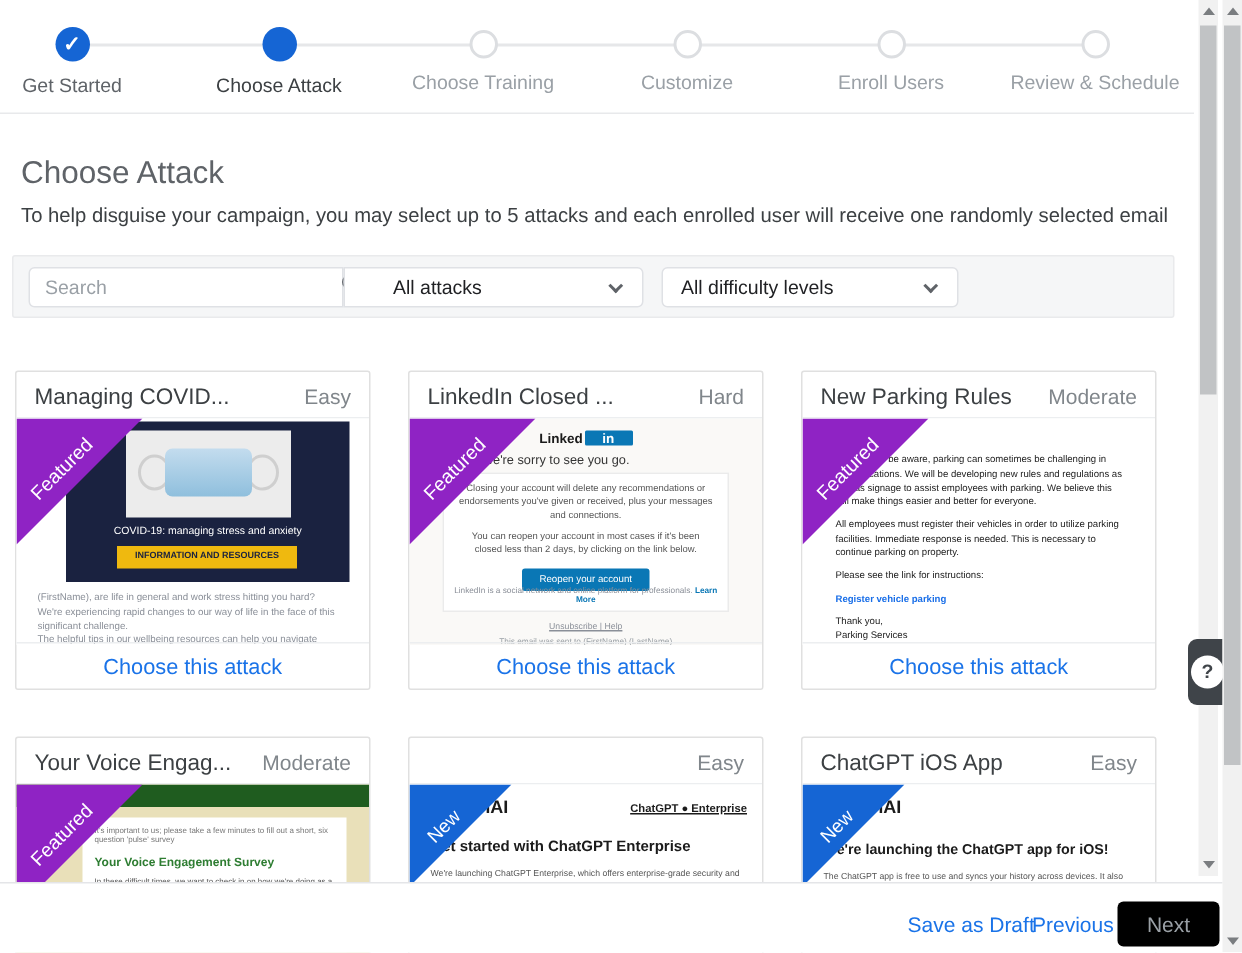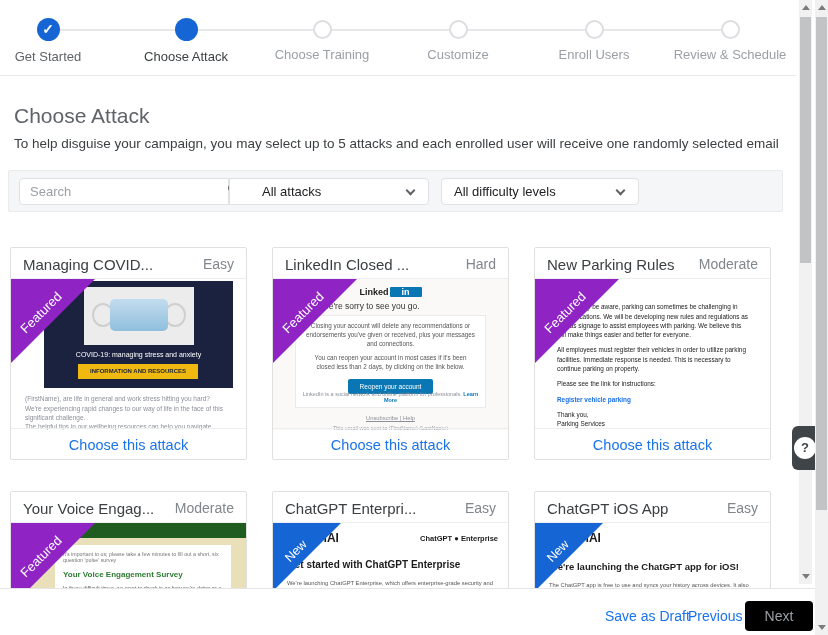"ChatGPT Enterpri..." span.card-title { html: <span>ChatGPT Enterpri...</span> -> none }
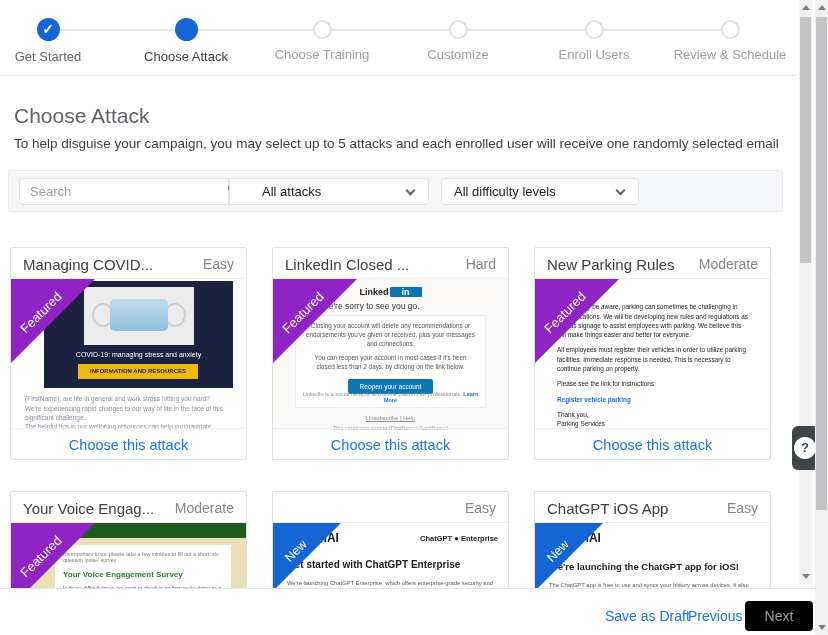"ChatGPT ● Enterprise" .p5 .brand-right { text-decoration: none -> underline }
